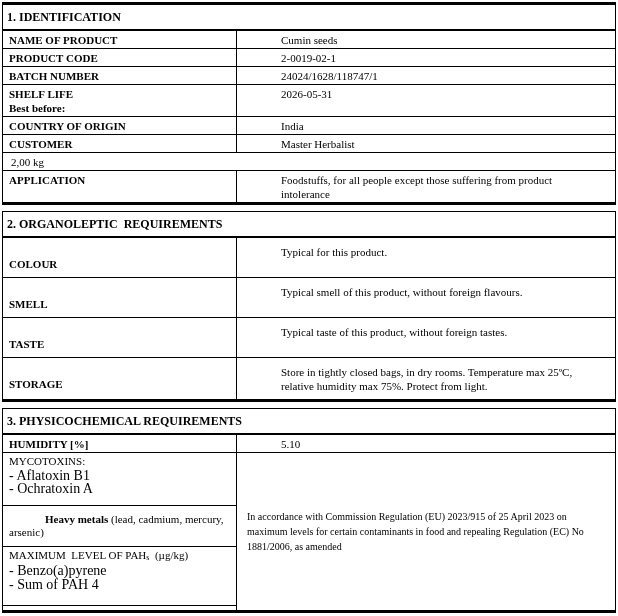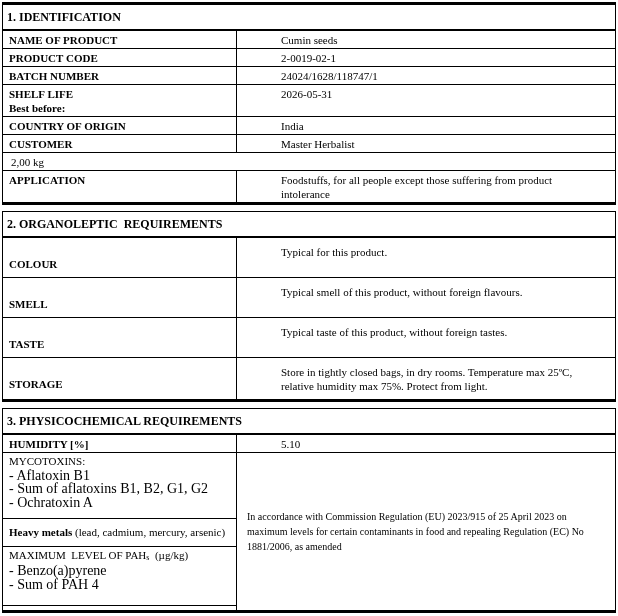"- Sum of aflatoxins B1," div.phys-item { html: <div>- Sum of aflatoxins B1, B2, G1, G2</div> -> none }
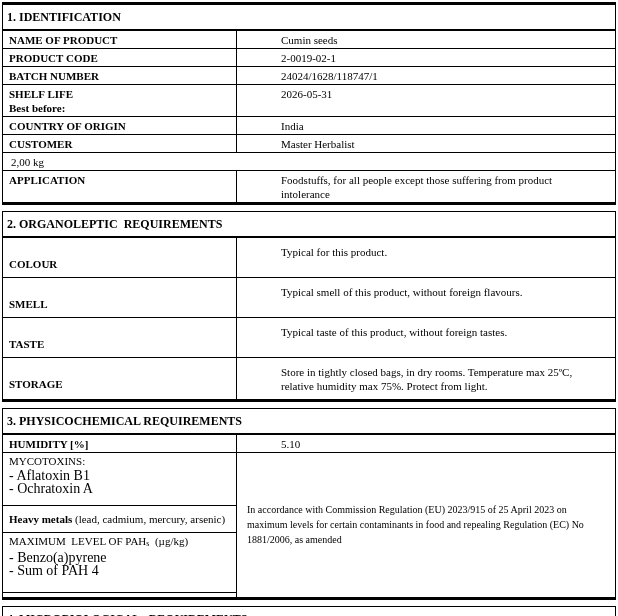"Heavy metals" .bold { margin-left: none -> 36px }
